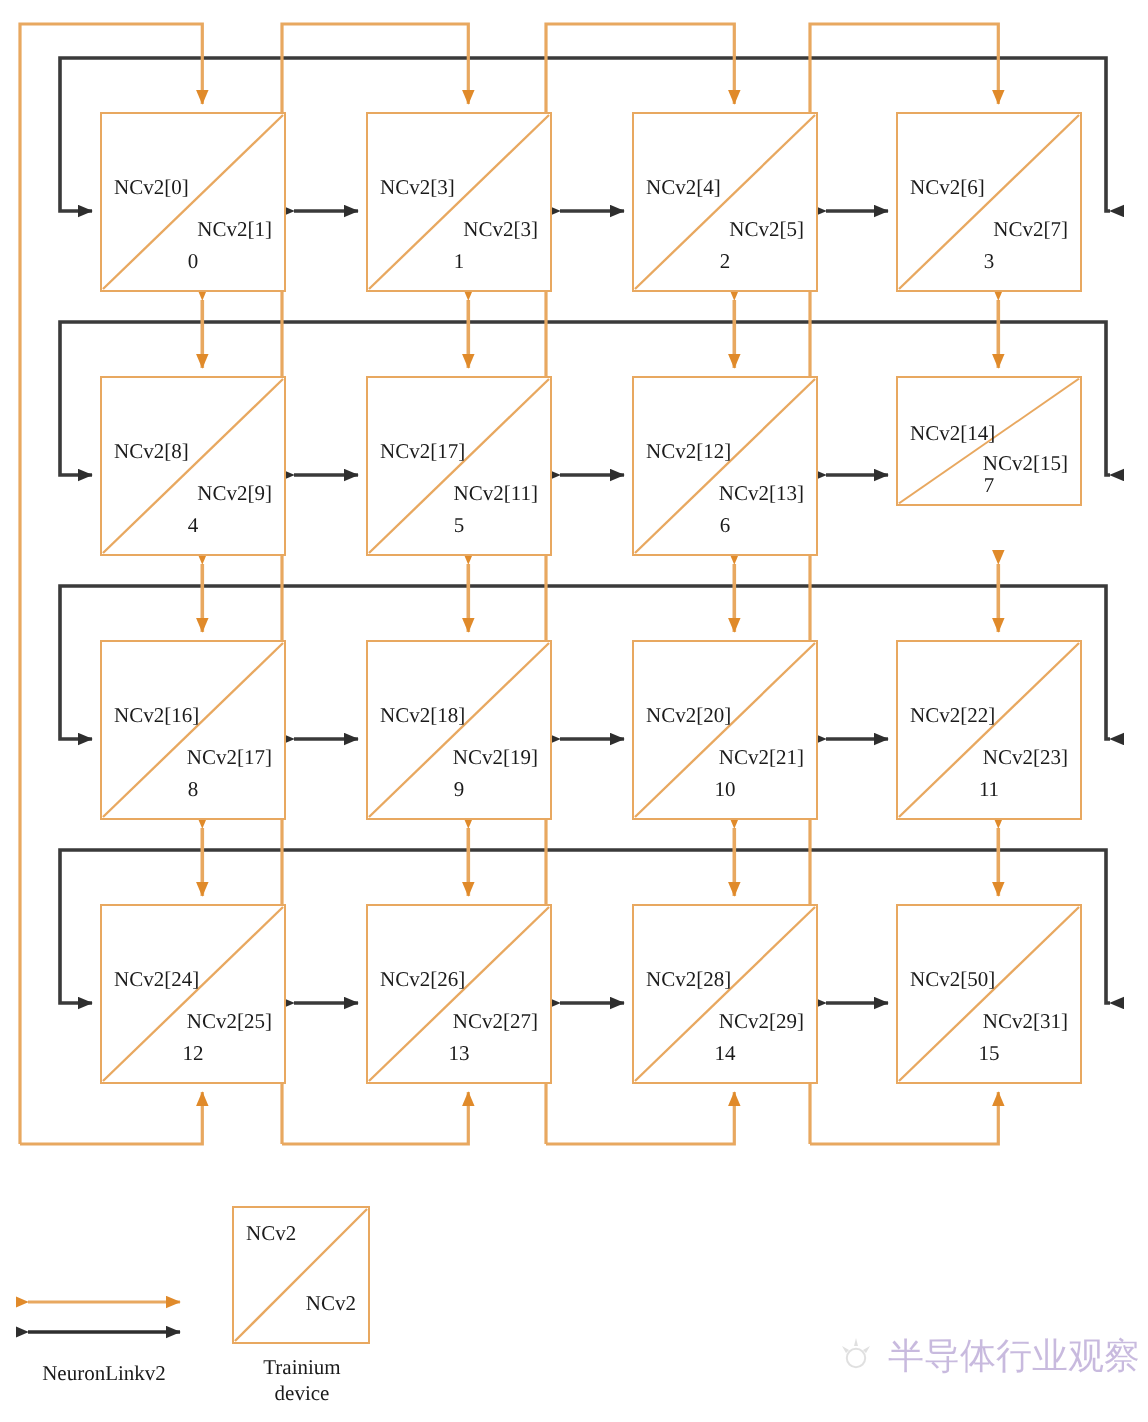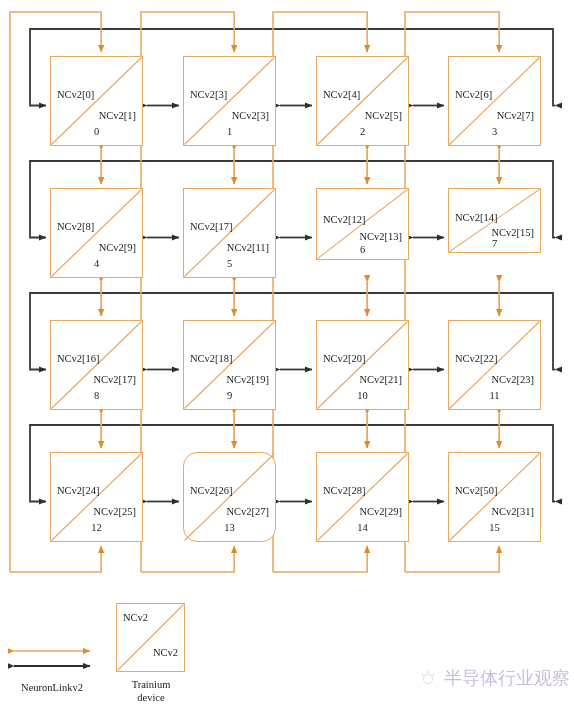"NCv2[12]" div.node { height: 72px -> 90px }
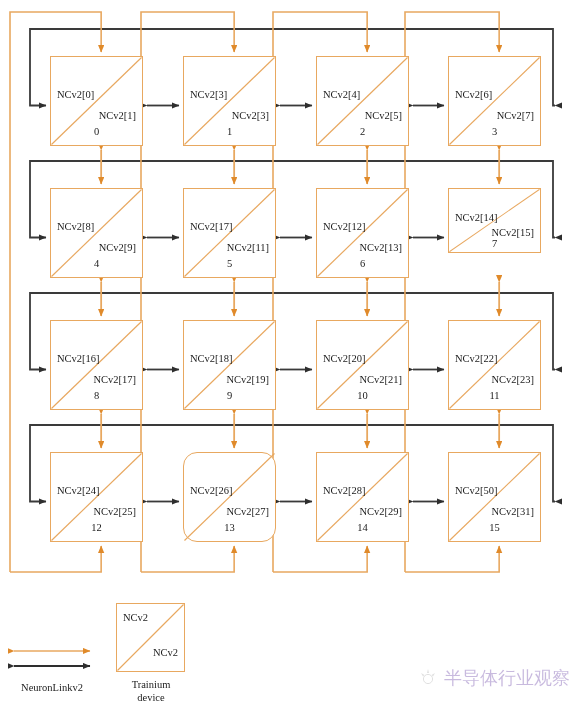"NCv2[26]" div.node { border-radius: 14px -> none }
